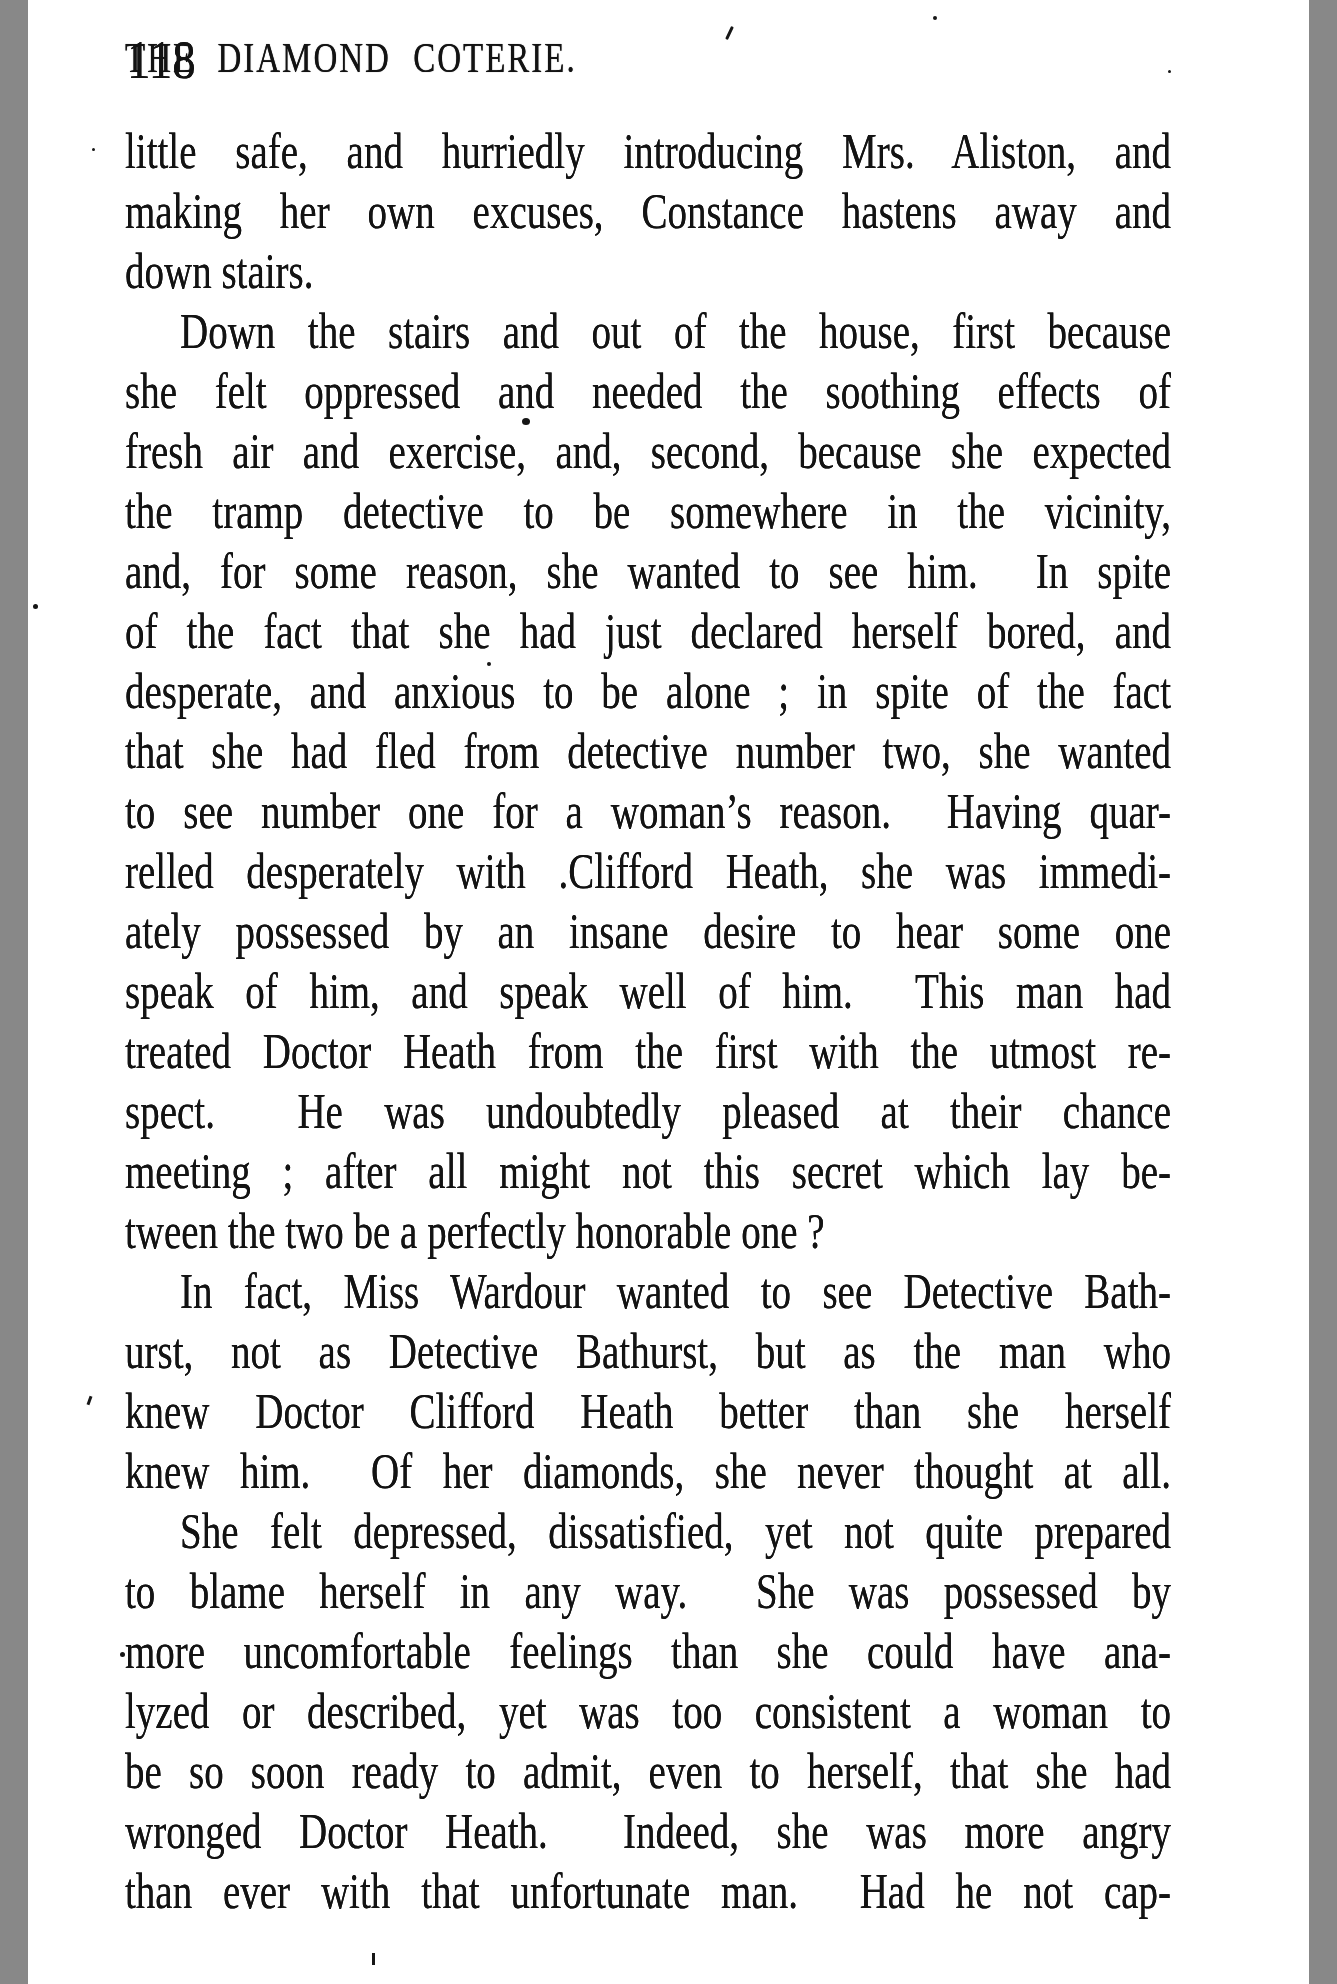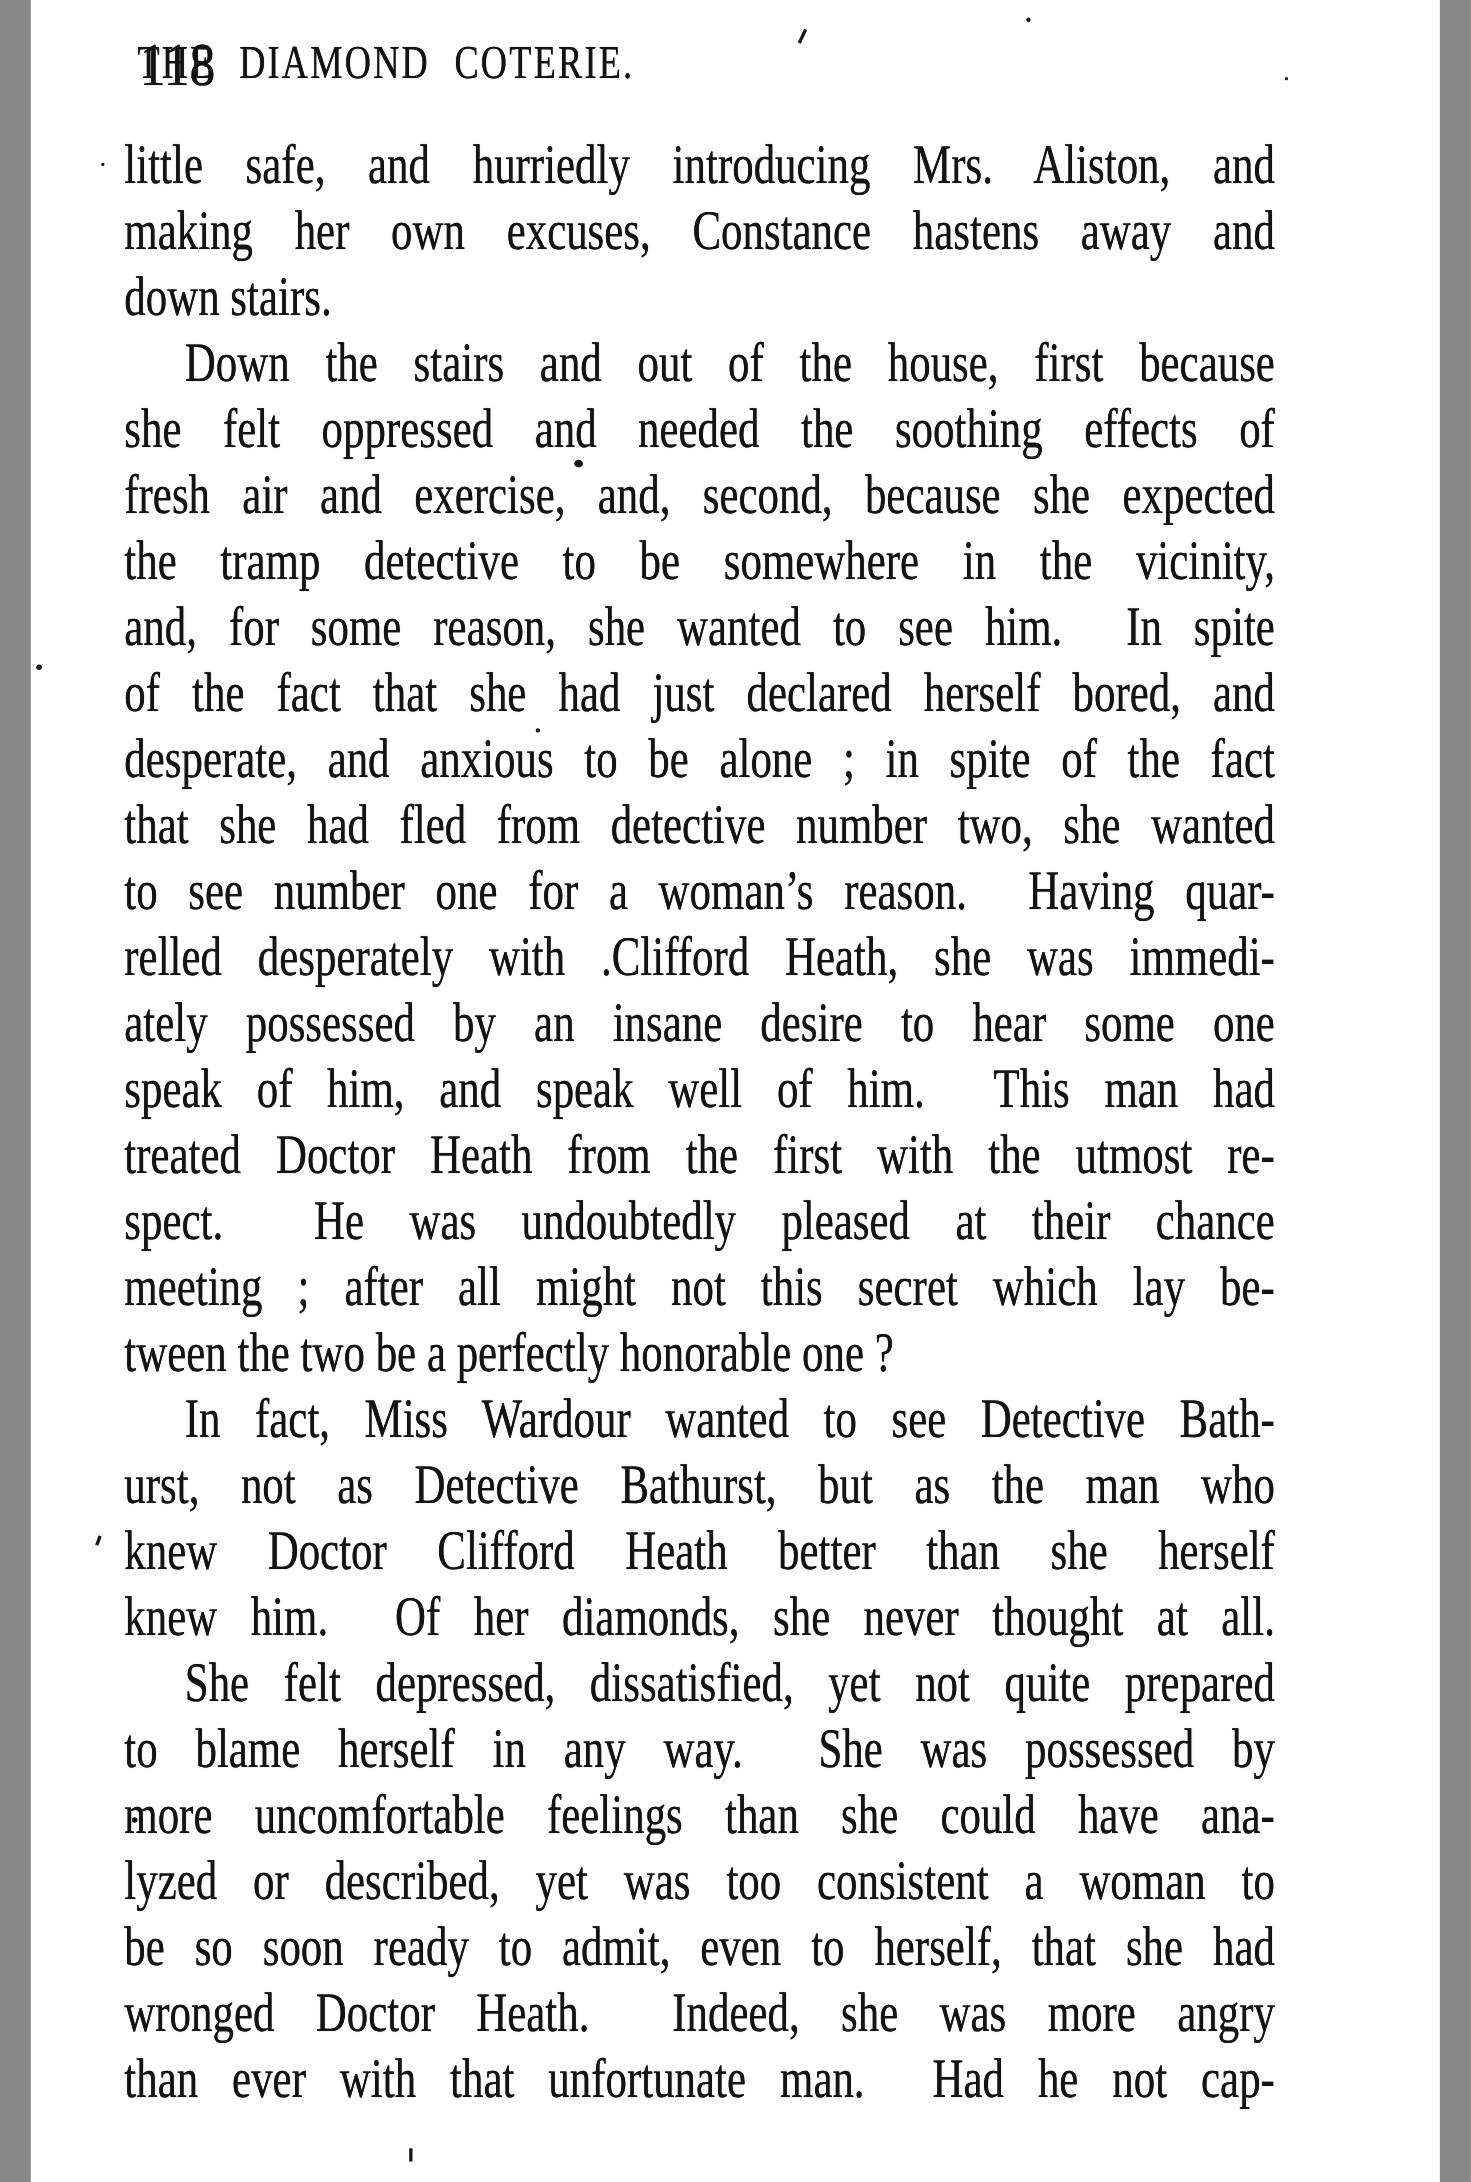"little safe, and hurriedly introducing" .body-text { left: 85px -> 97px }
